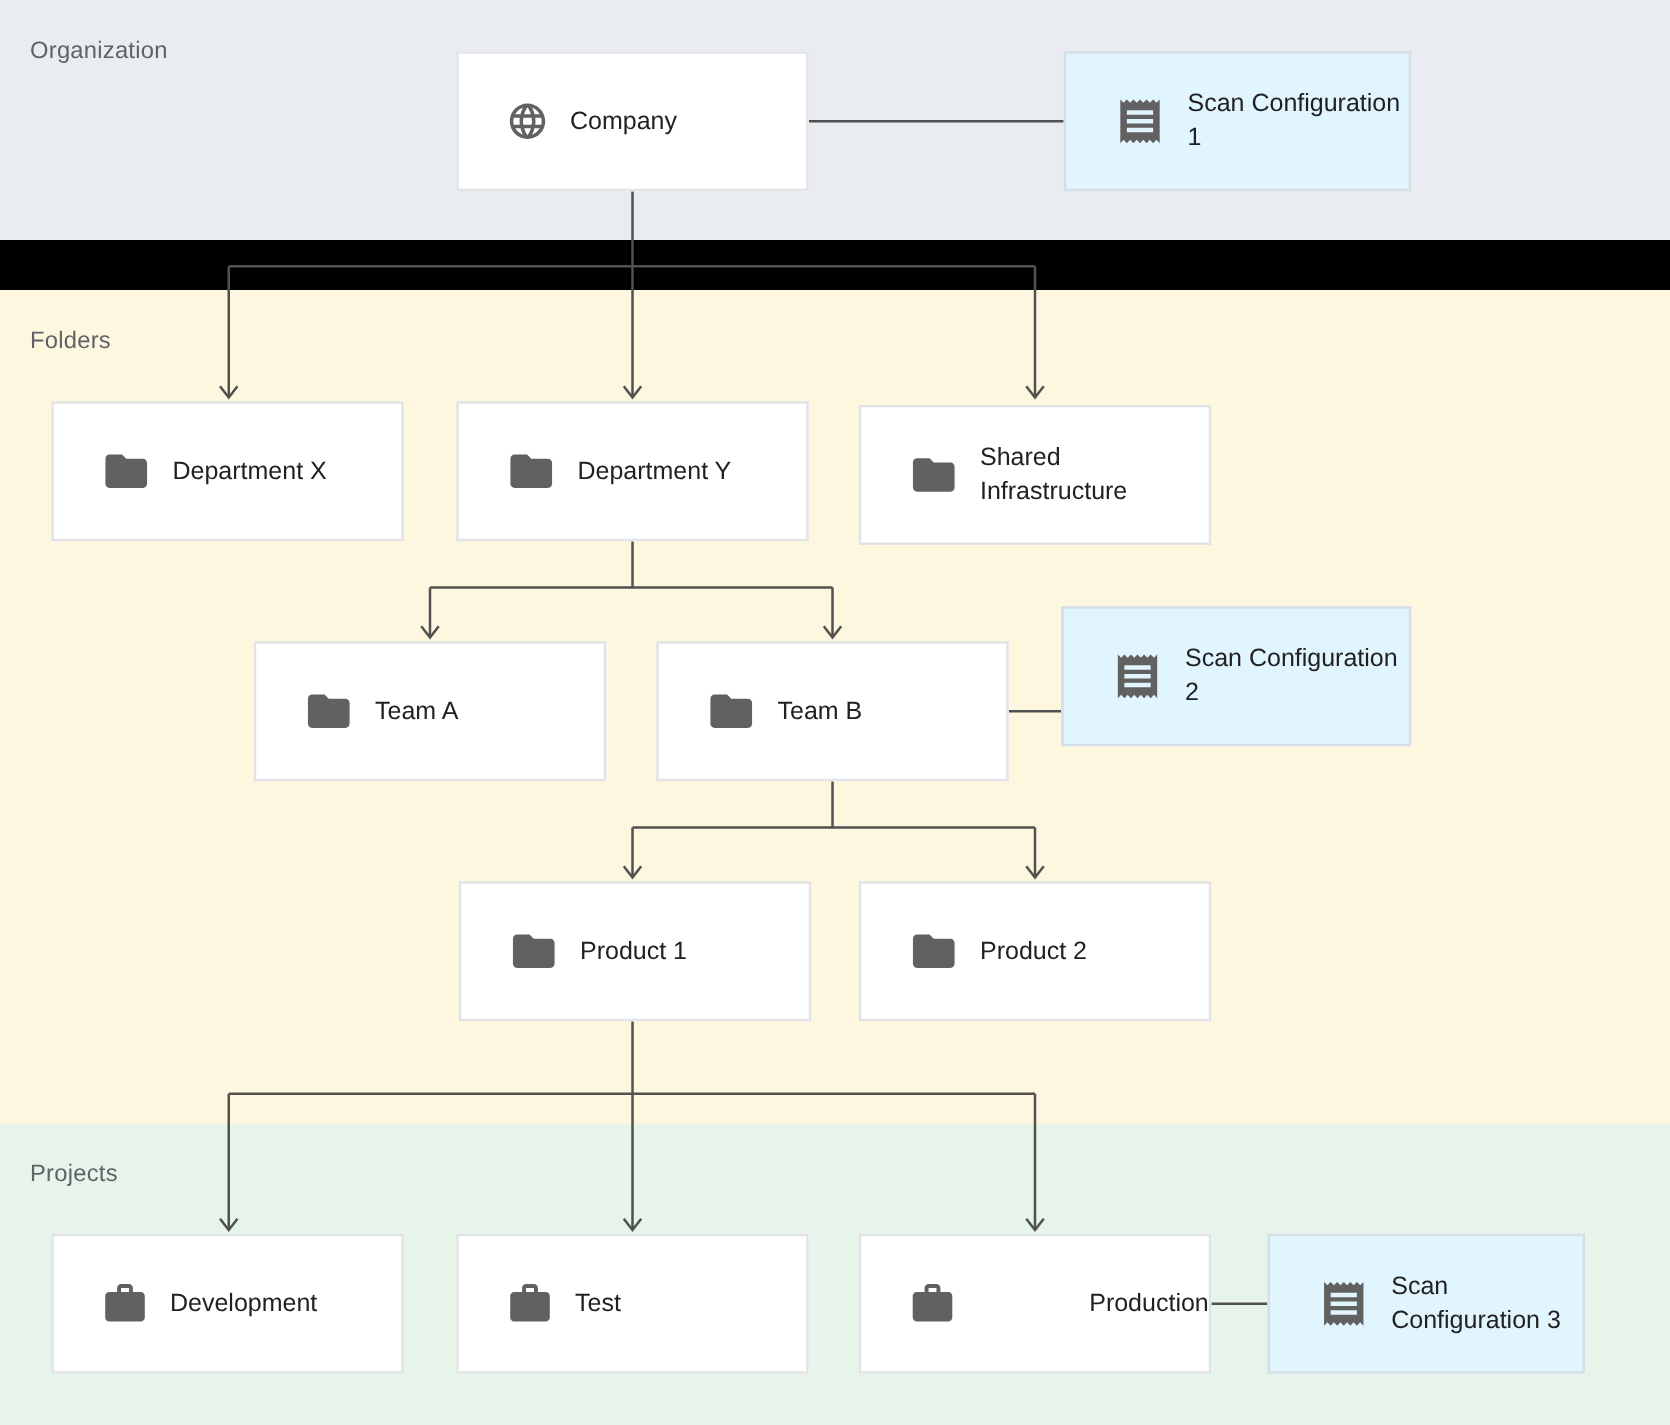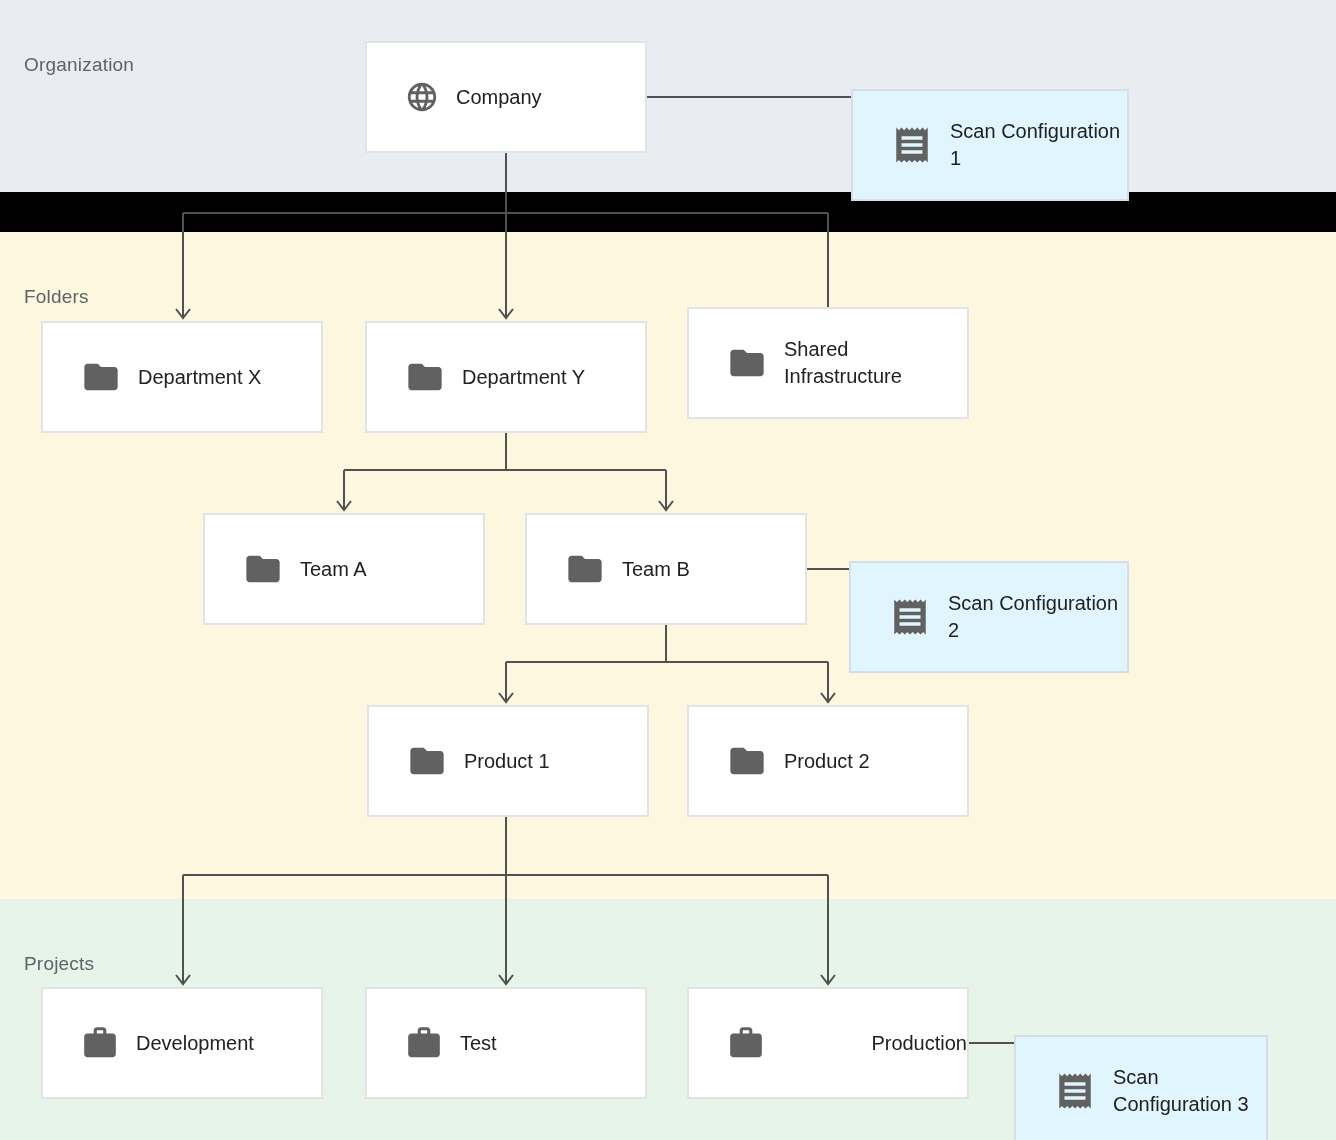"Organization" .section-label { margin-top: 24px -> none }
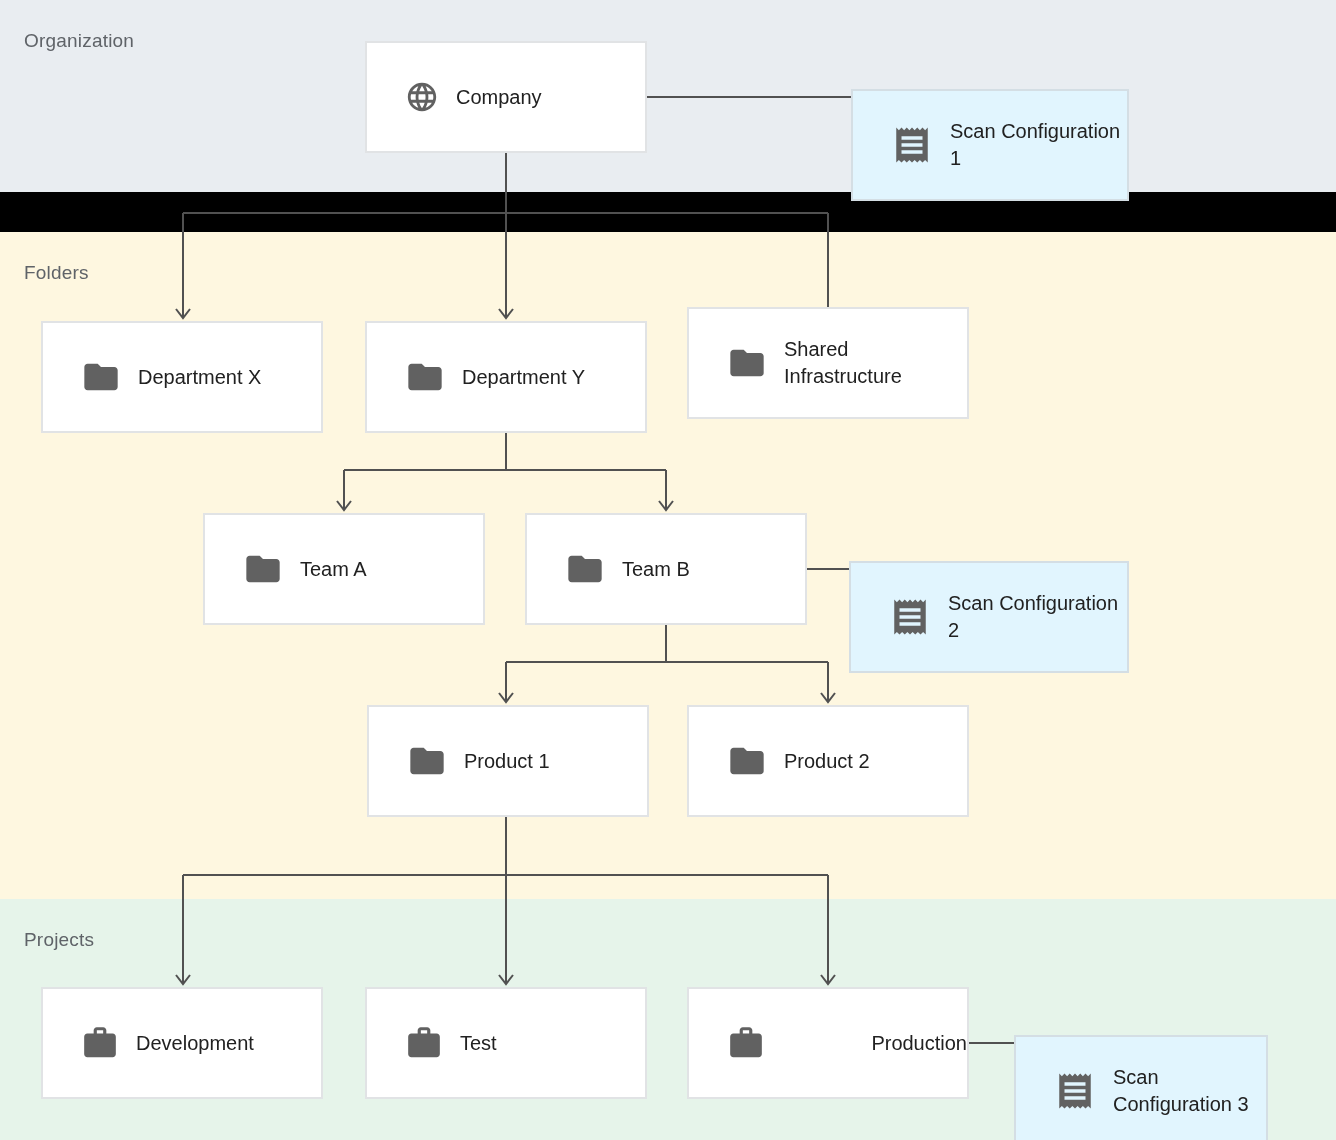"Scan Configuration 1" .node-scan { margin-top: 48px -> none }
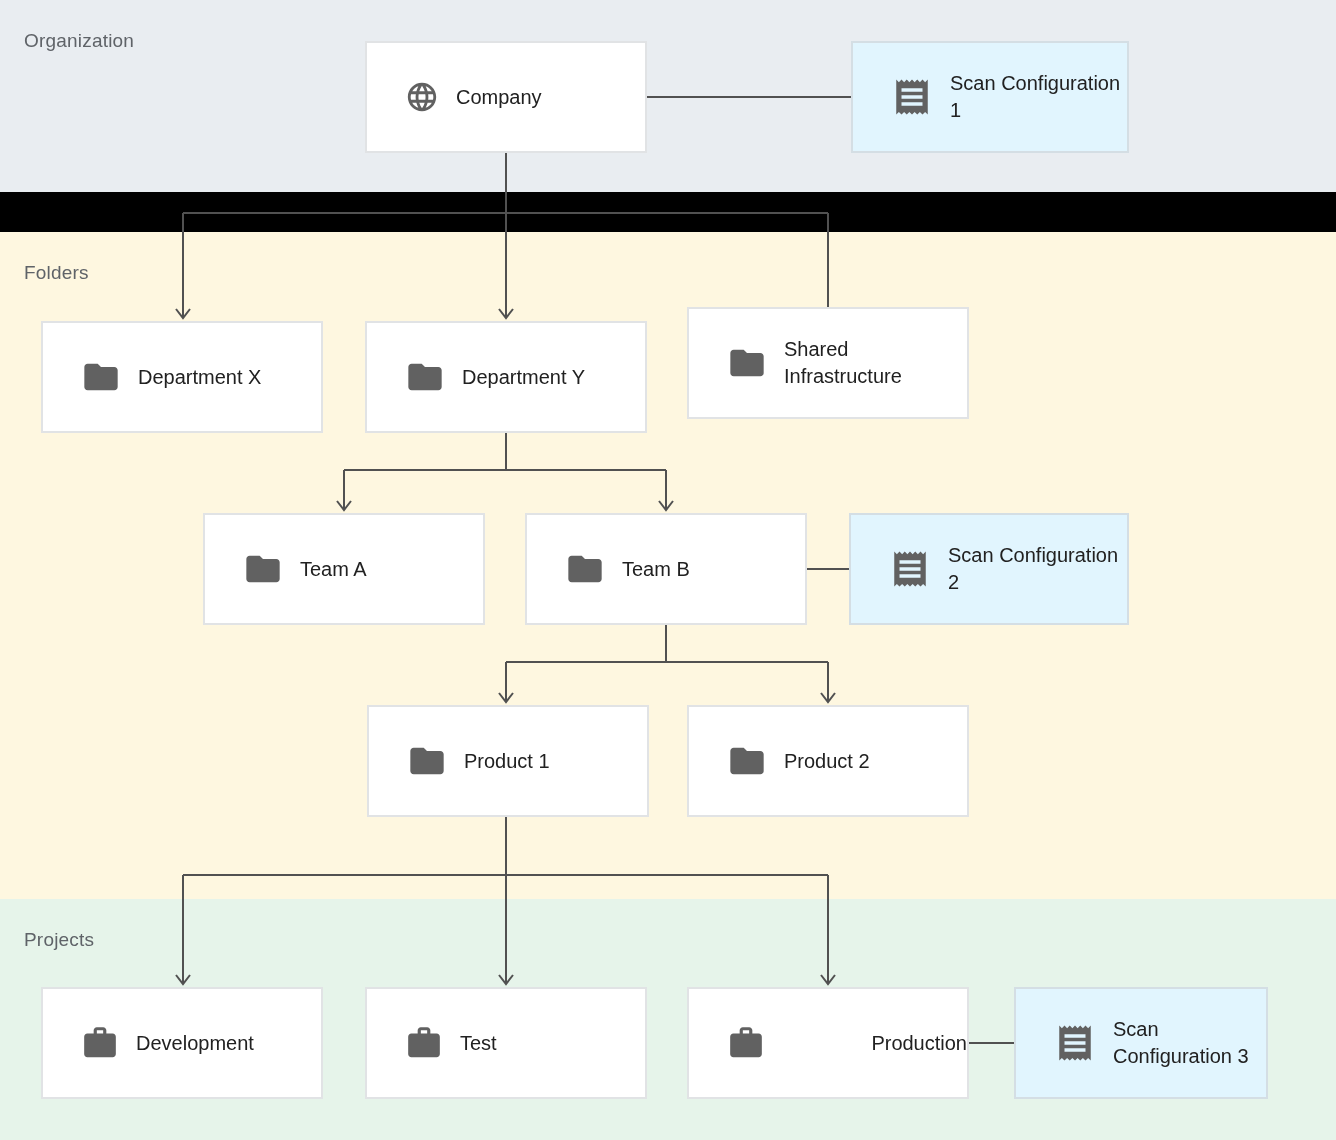"Shared Infrastructure" div.node { top: 307px -> 324px }
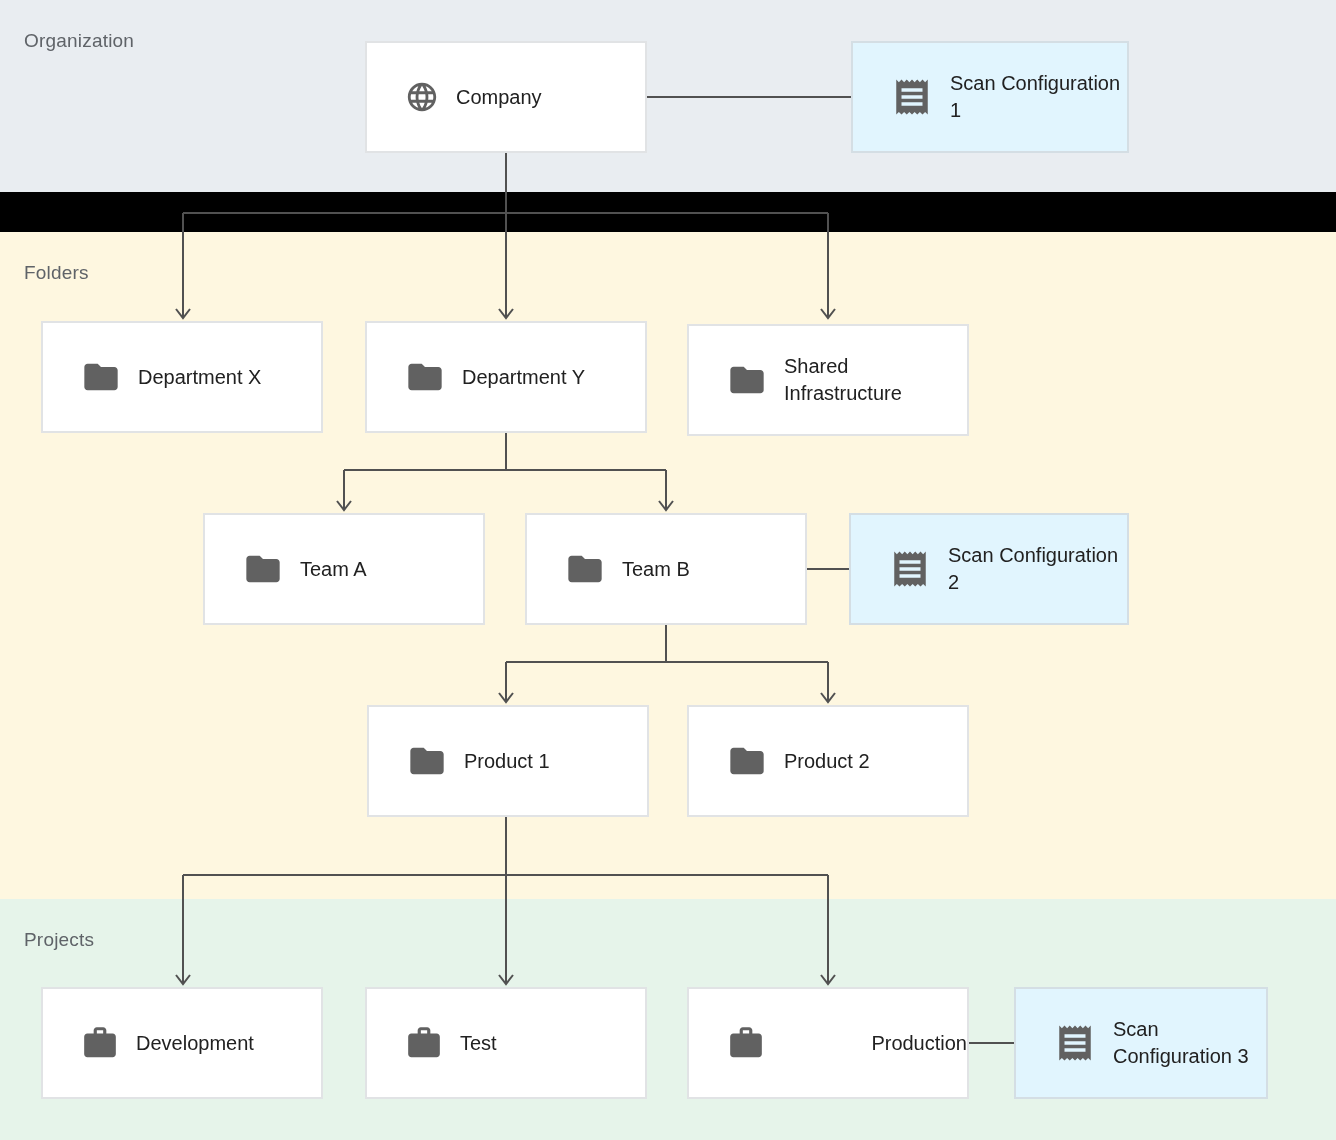"Scan Configuration 2" div.node { top: 513px -> 485px }
